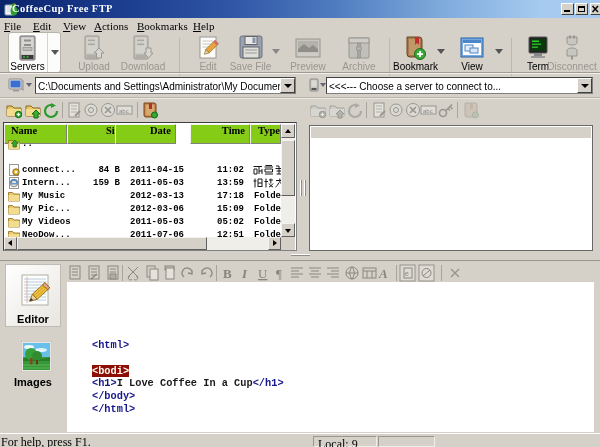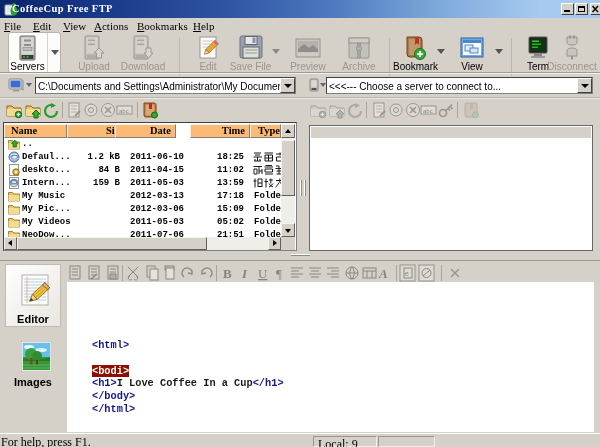"Name" .hcell { background: #fdba74 -> #84cc16; height: 14px -> 20px }
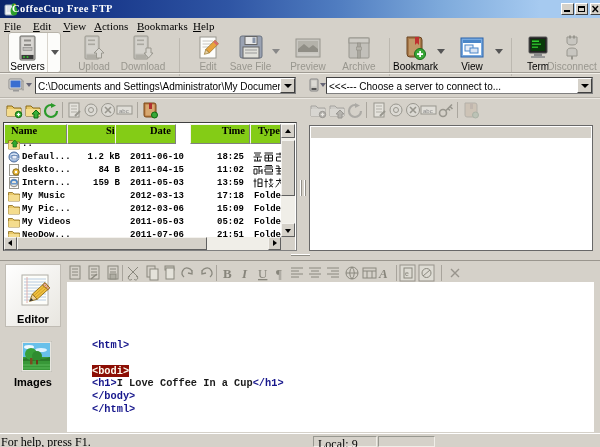"Defaul..." div.frow { html: <div> <svg> <circle></circle> <path></path> <rect></rect> </svg> <span>Defaul...</span> <span>1.2 kB</span> <span>2011-06-10</span> <span>18:25</span> <svg> <use></use> </svg> </div> -> none }
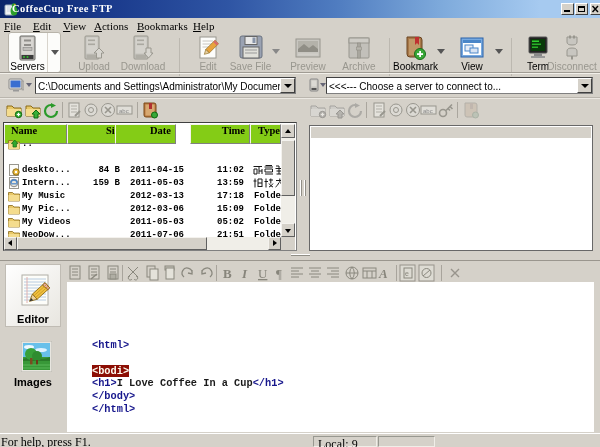"deskto..." span.nm { text: deskto -> connect }
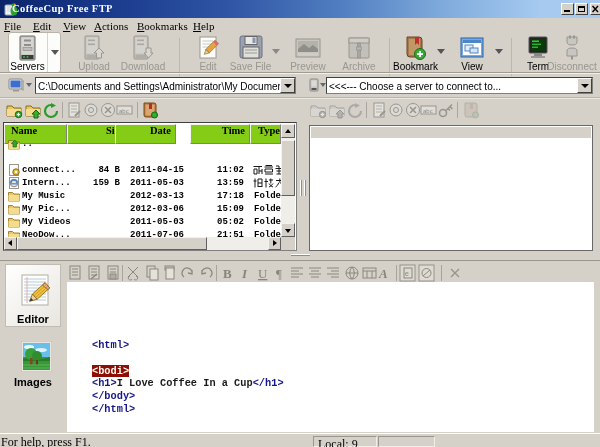"21:51" span.tm { text: 21:51 -> 12:51 }
